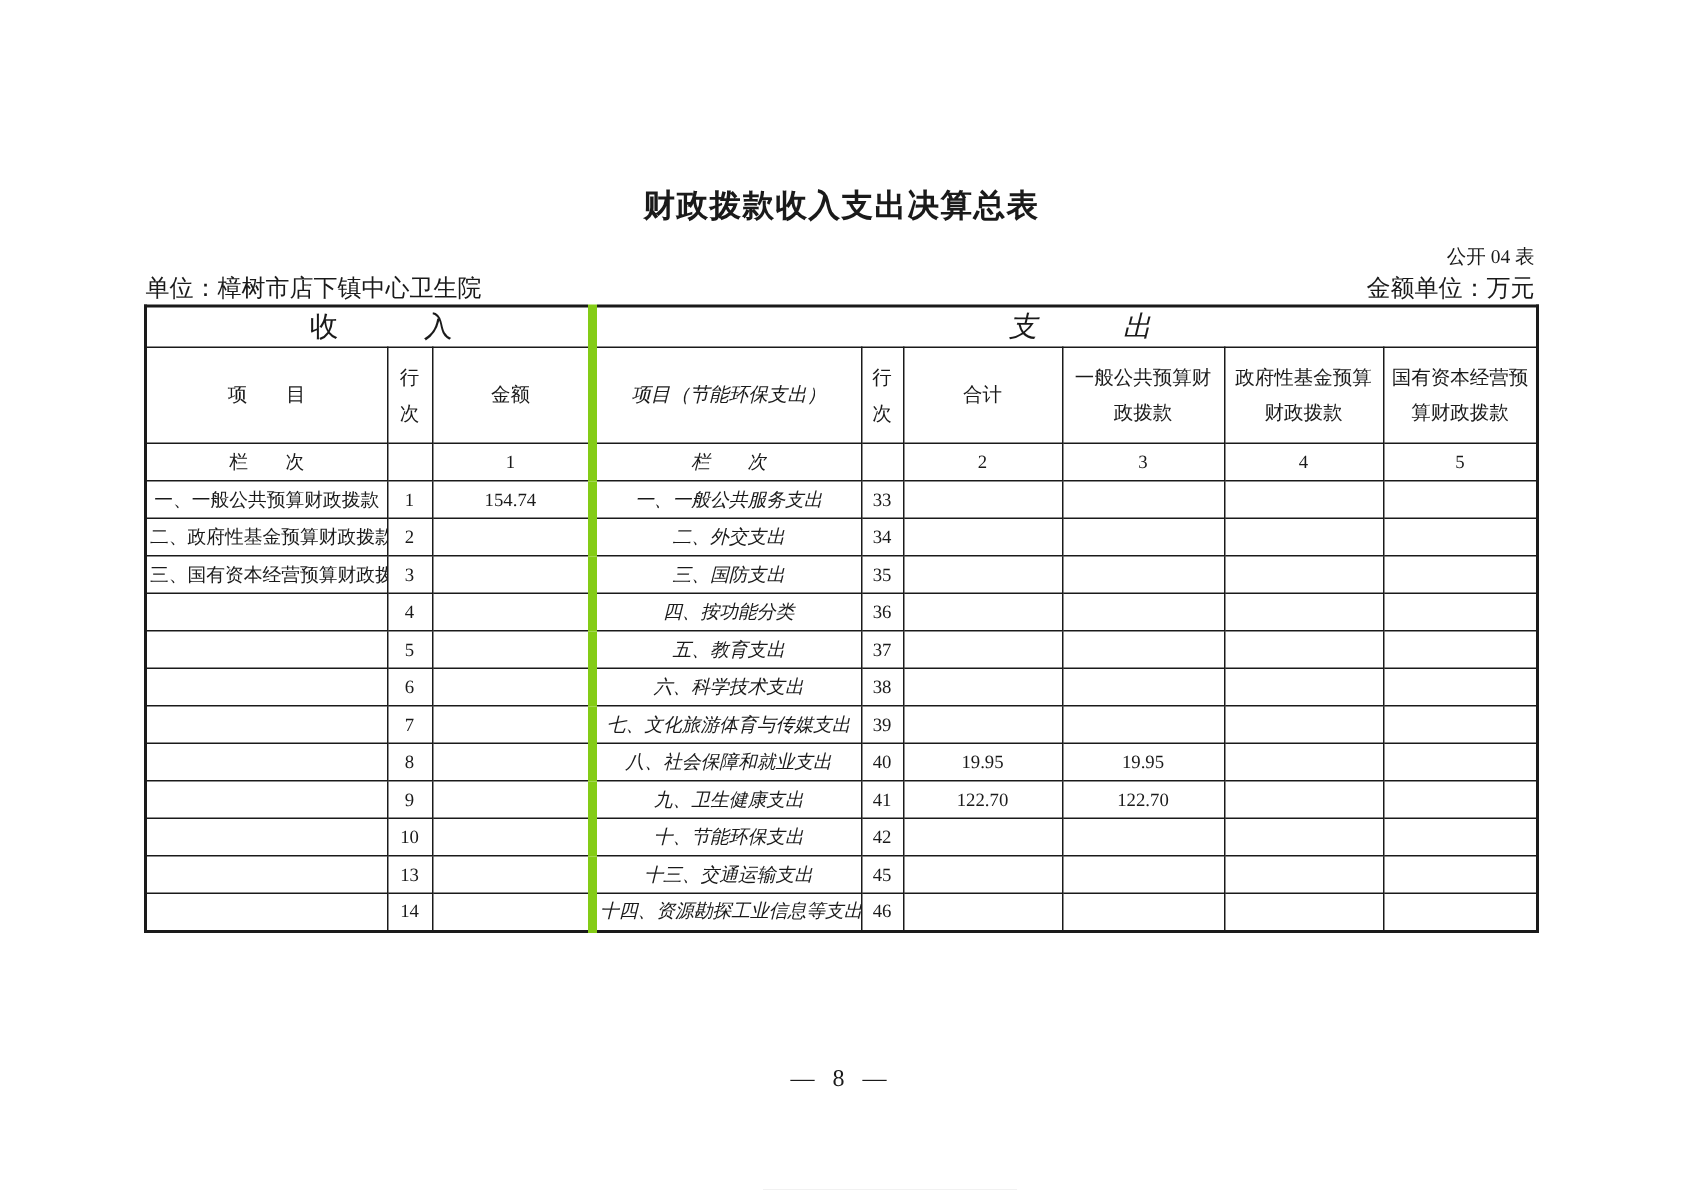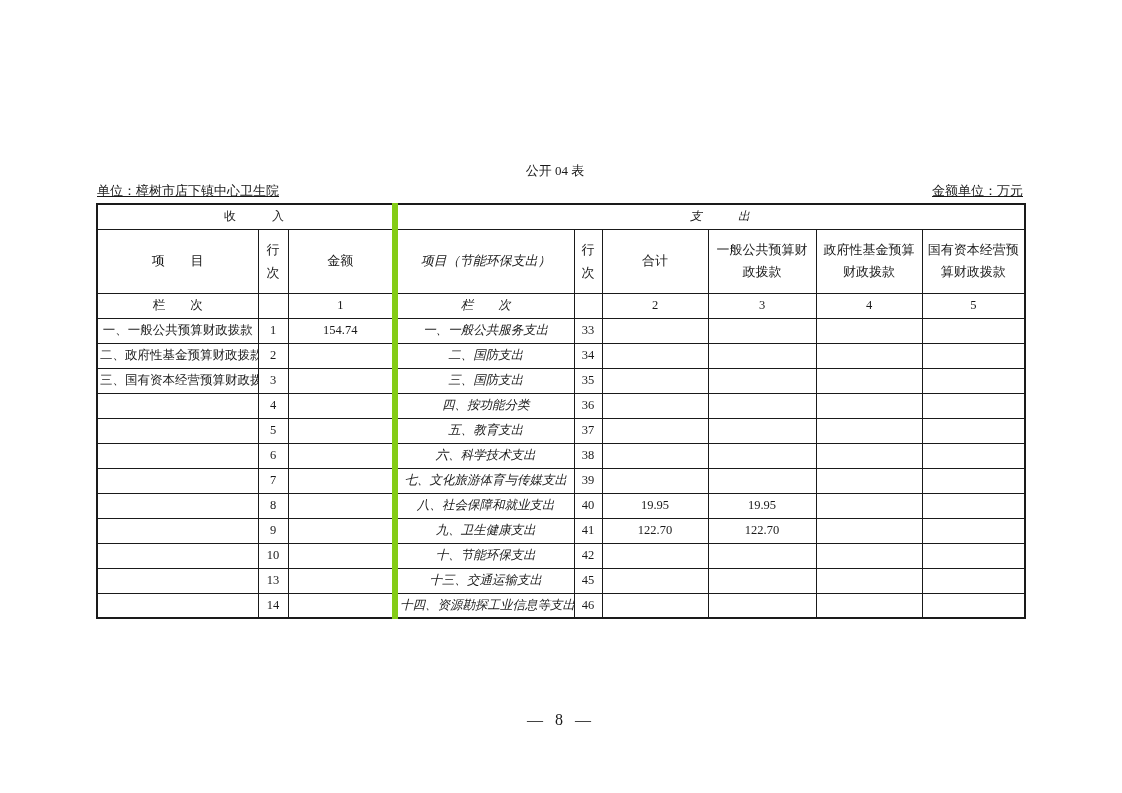"财政拨款收入支出决算总表" div.doc-title { html: none -> <div>财政拨款收入支出决算总表</div> }
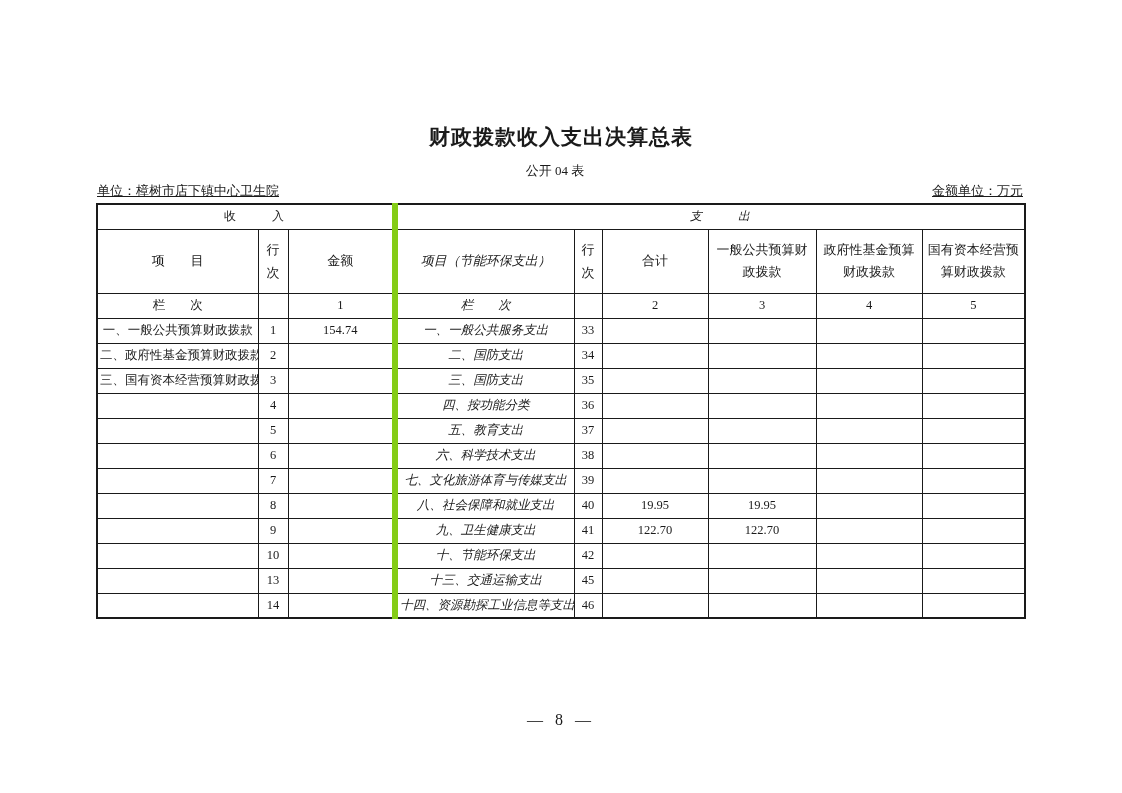"公开 04 表" .table-code { right: 109px -> 99px; text-align: center -> right }
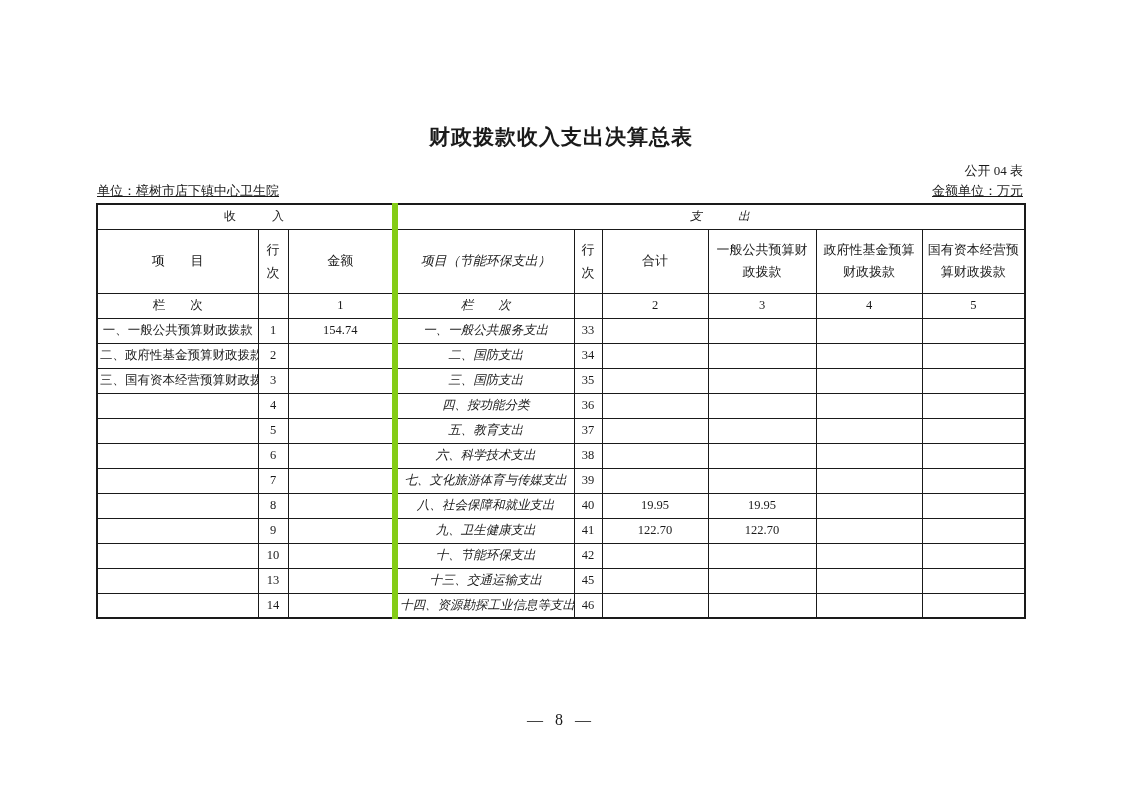"单位：樟树市店下镇中心卫生院" .meta-line { font-size: 13px -> 16px; text-decoration: underline -> none }
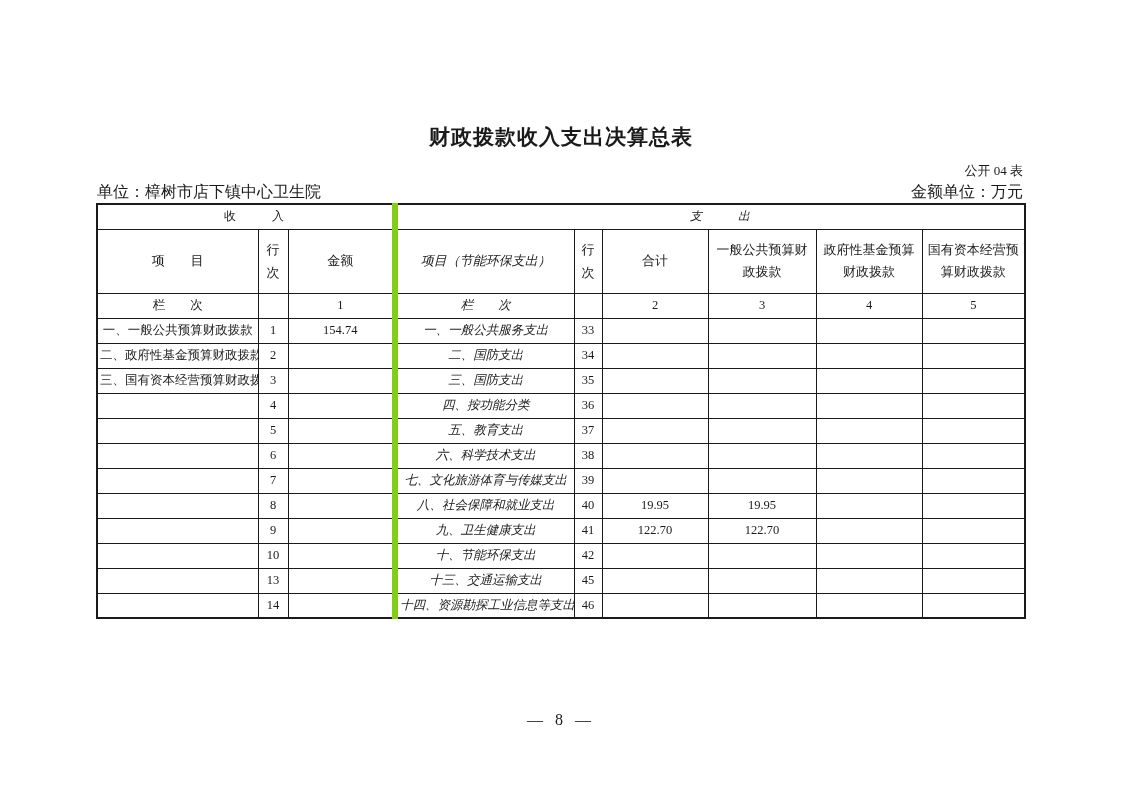"收 入" table.fiscal tr.hdr-span td { font-size: 12px -> 19px }
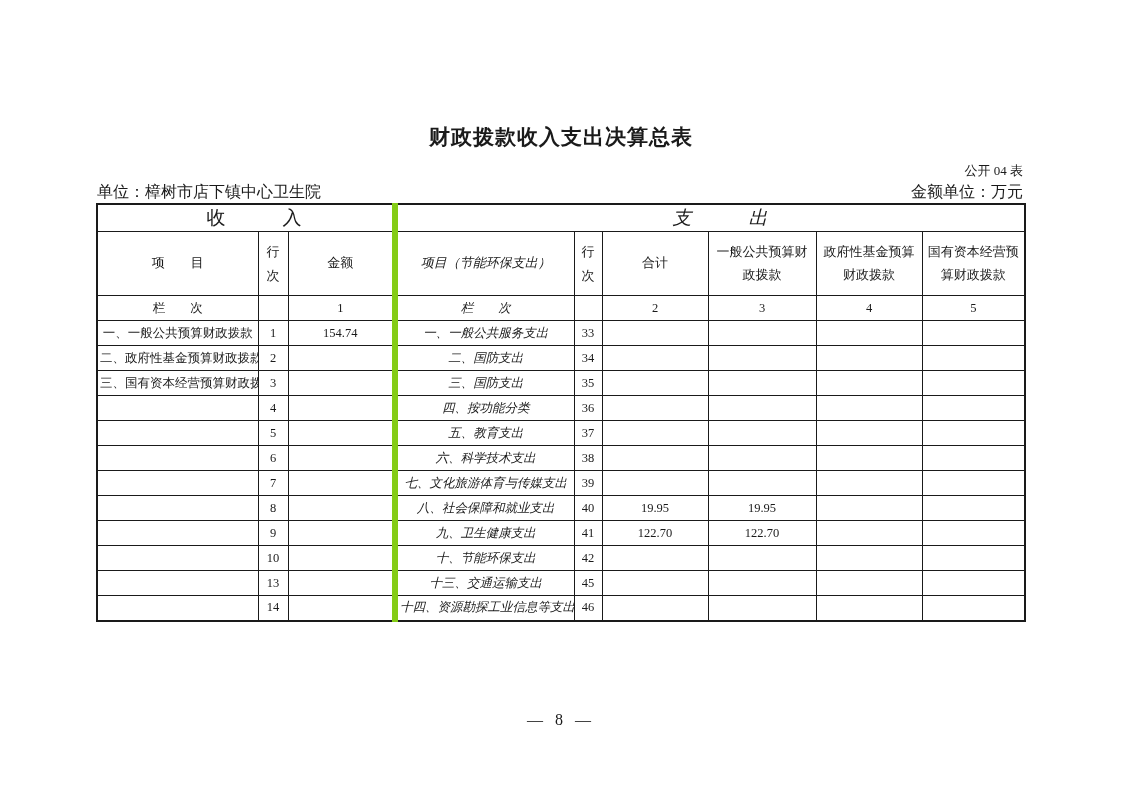"二、国防支出" td.item { text: 国防 -> 外交 }
